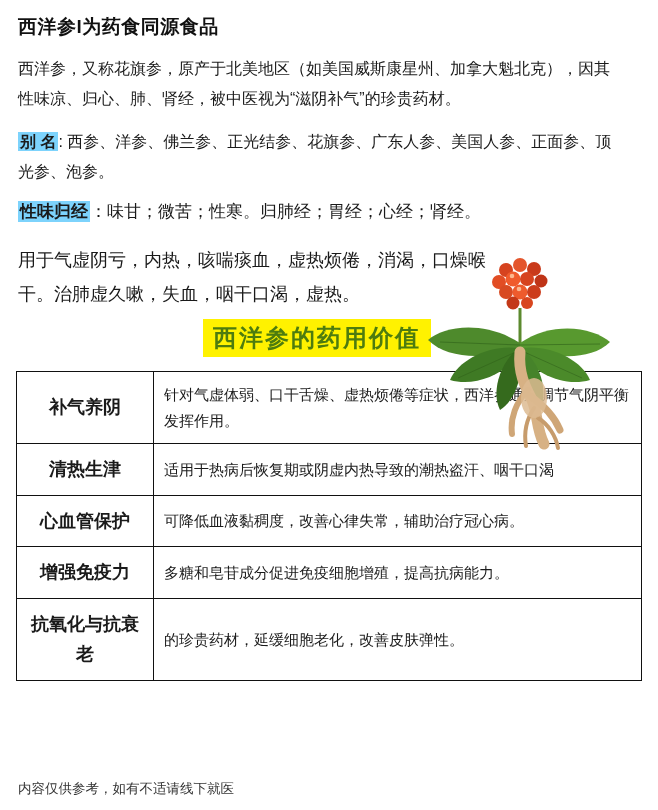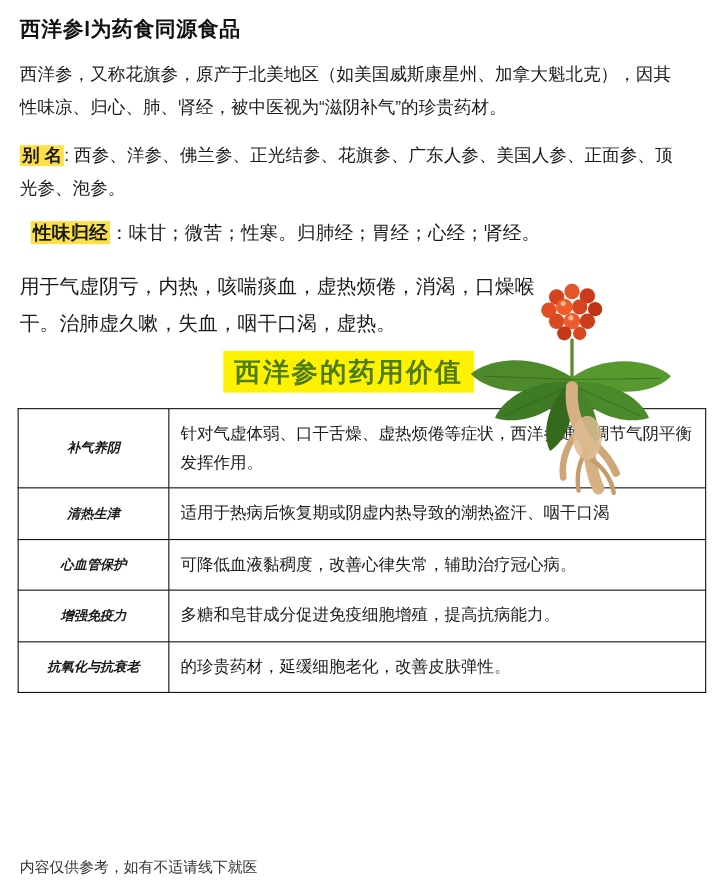"别 名" .hl-yellow { background: #fde047 -> #7dd3fc }
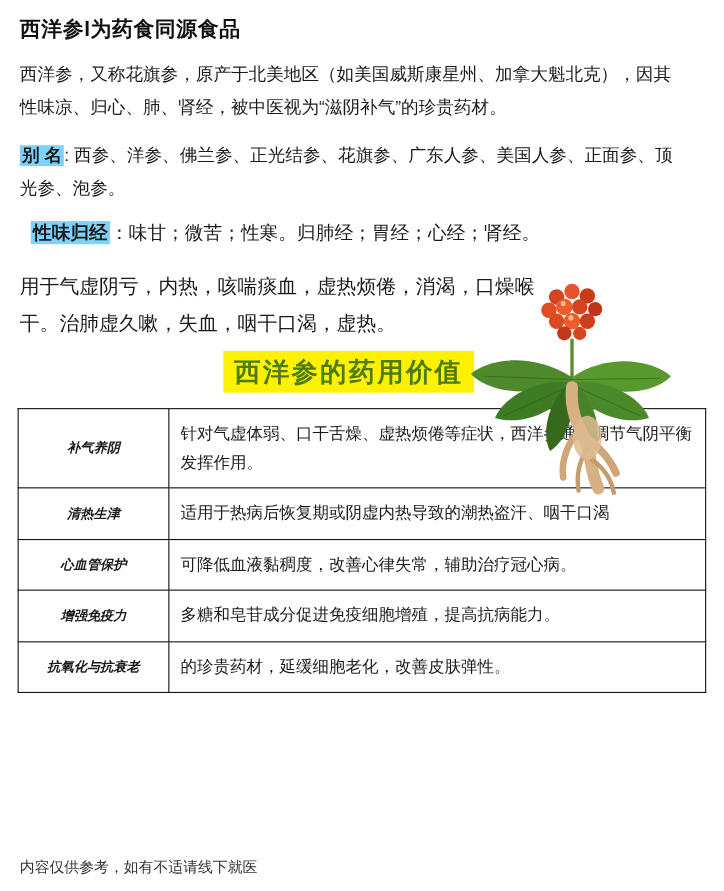"性味归经：味甘；微苦；性寒。归肺经；胃经；心经；肾经。" .sec2 { margin: 0 0 14px 12px -> 0 0 14px 2px }
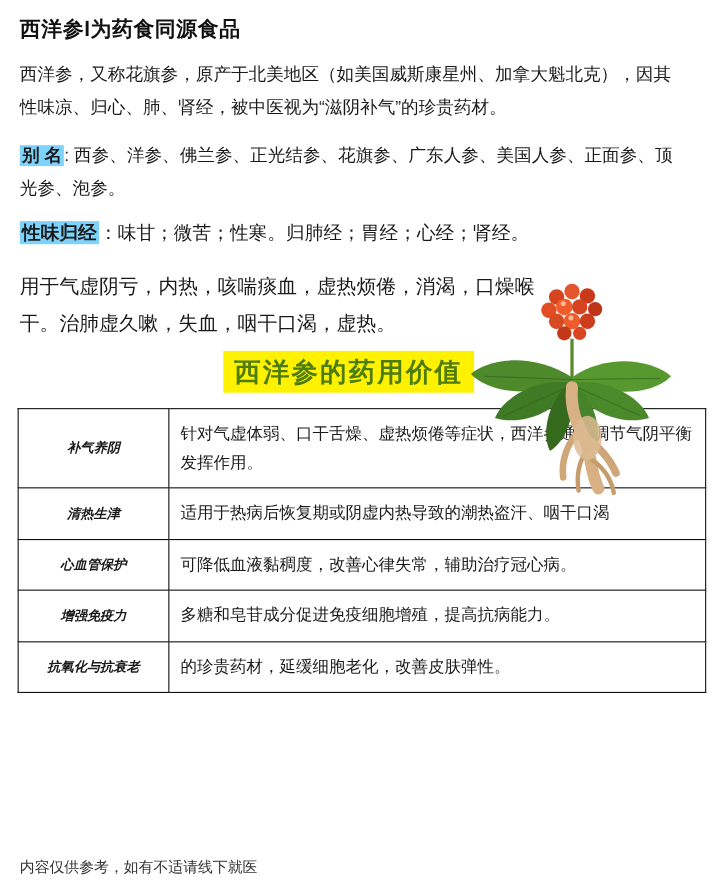"补气养阴" table.value-table td.key { font-size: 12px -> 18px; font-style: italic -> none }
